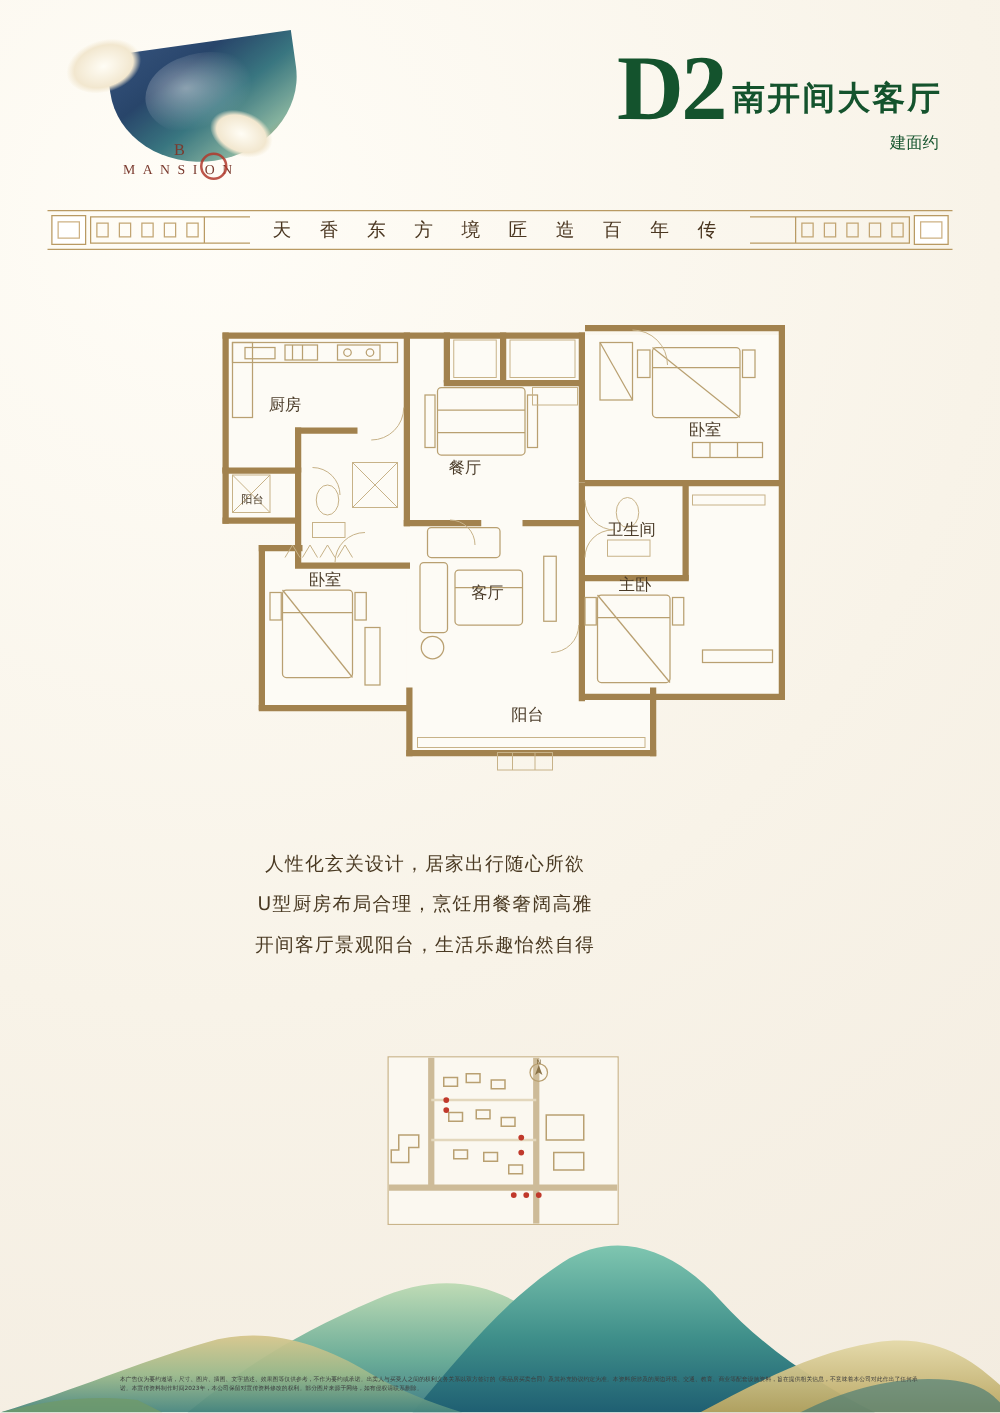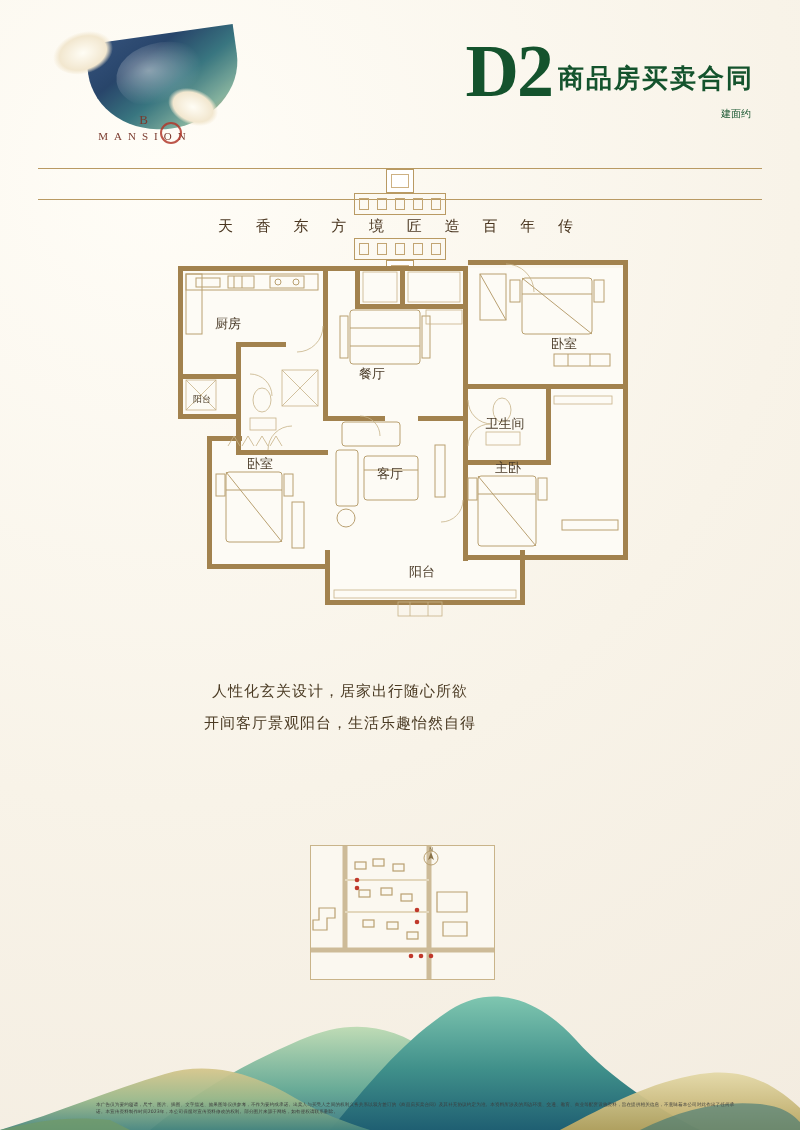"商品房买卖合同" div.t-rooms { text: 商品房买卖合同 -> 南开间大客厅 }
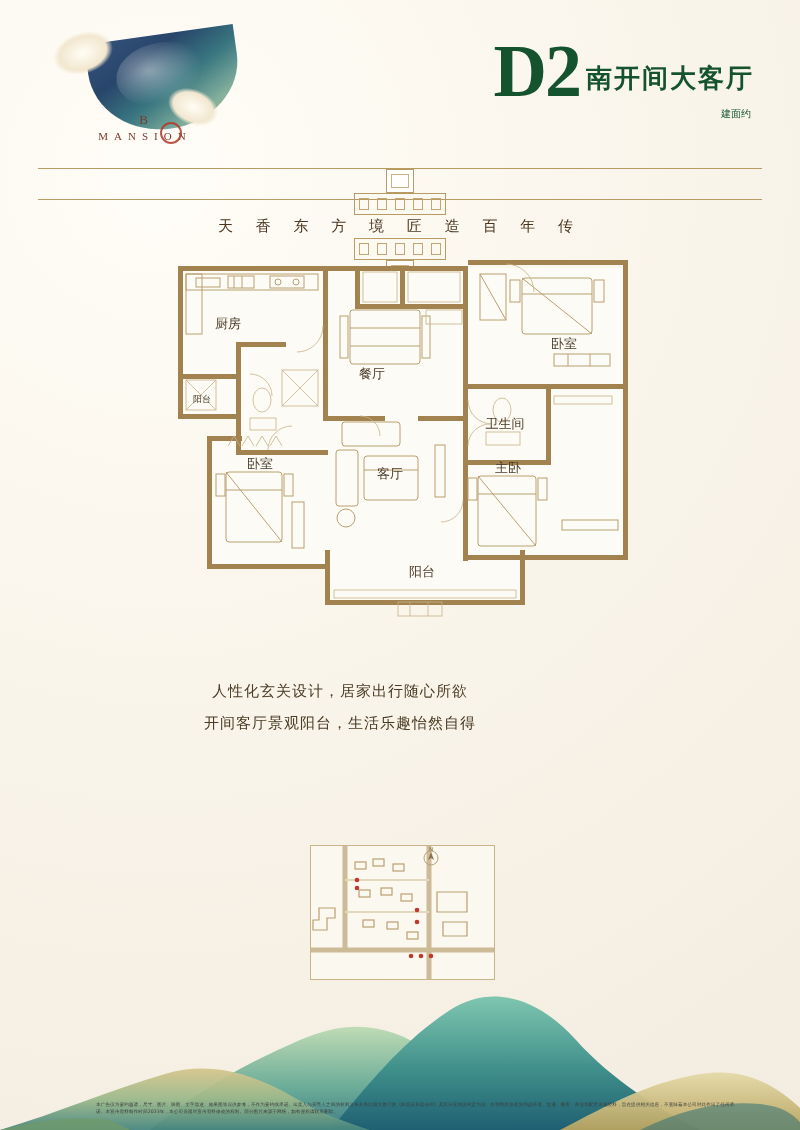"建面约" .t-small { font-size: 10px -> 13px }
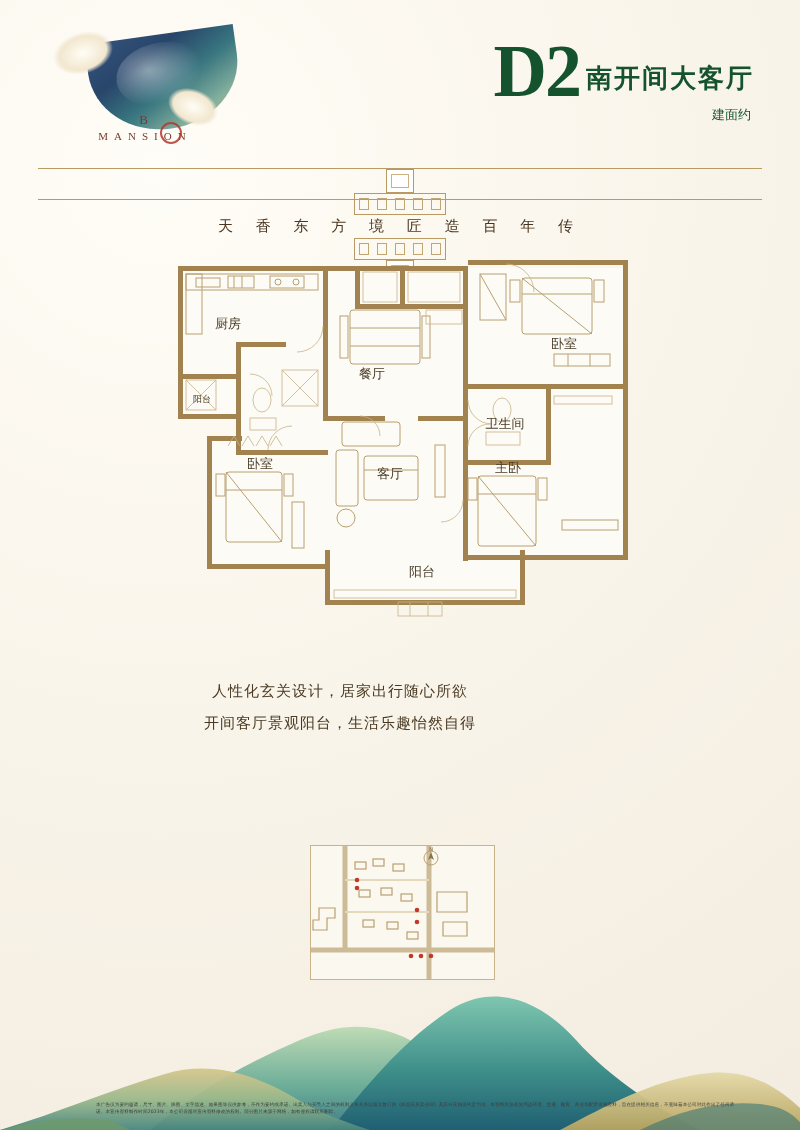"天 香 东 方 境" .band { flex-direction: column -> none }
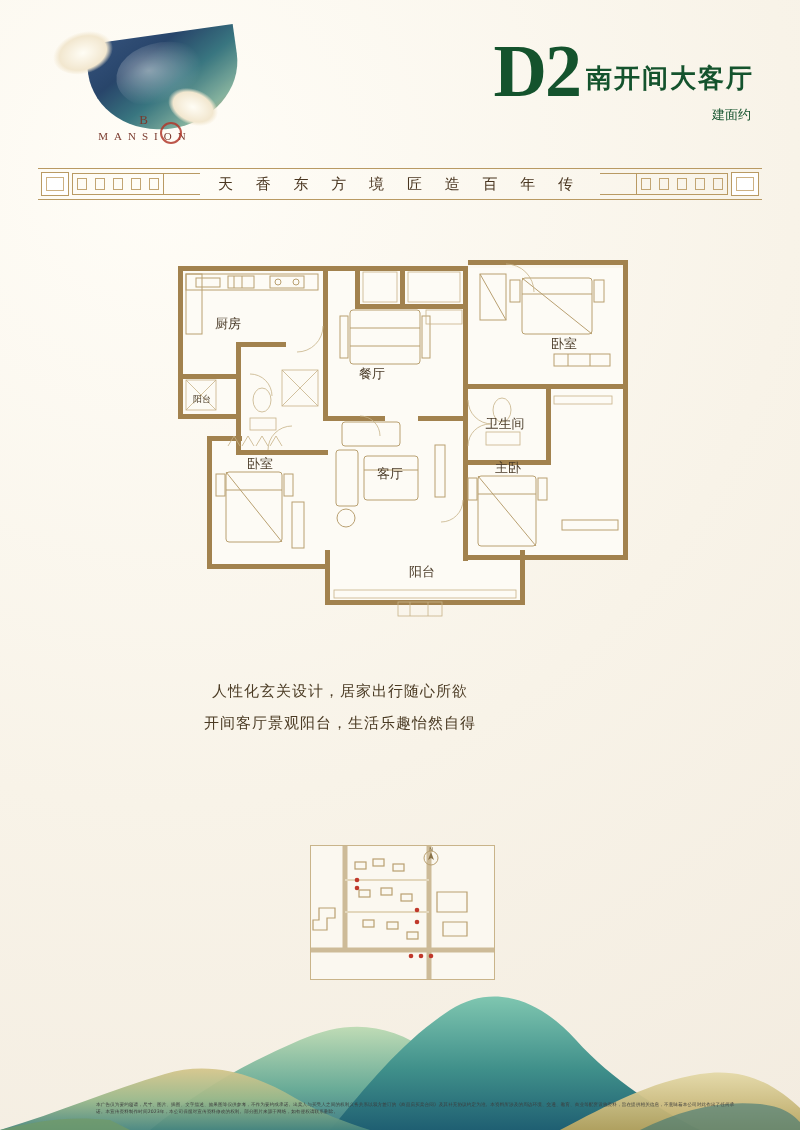"U型厨房布局合理，烹饪用餐奢阔高雅" div { html: none -> <div>U型厨房布局合理，烹饪用餐奢阔高雅</div> }
